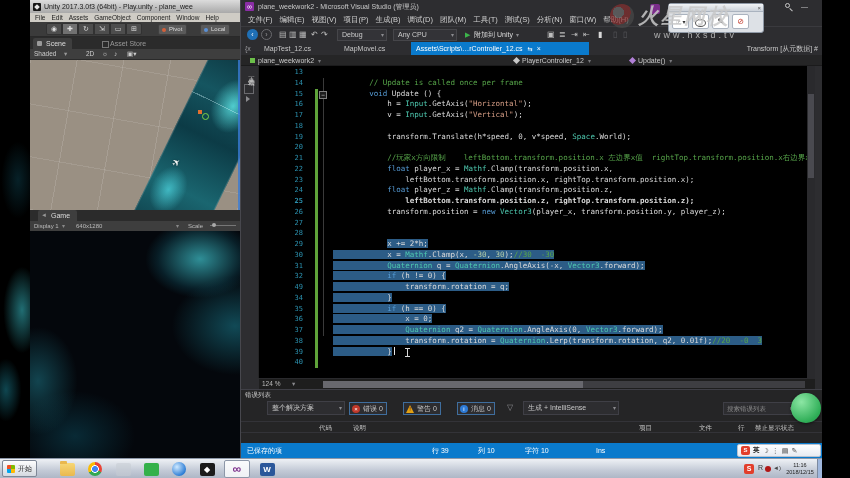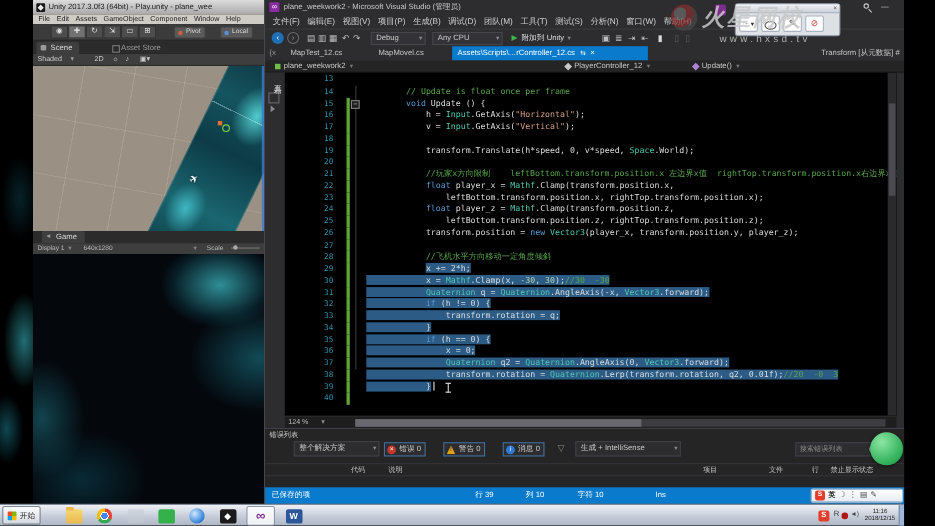"// Update is float once" span.tk-c { text: float -> called }
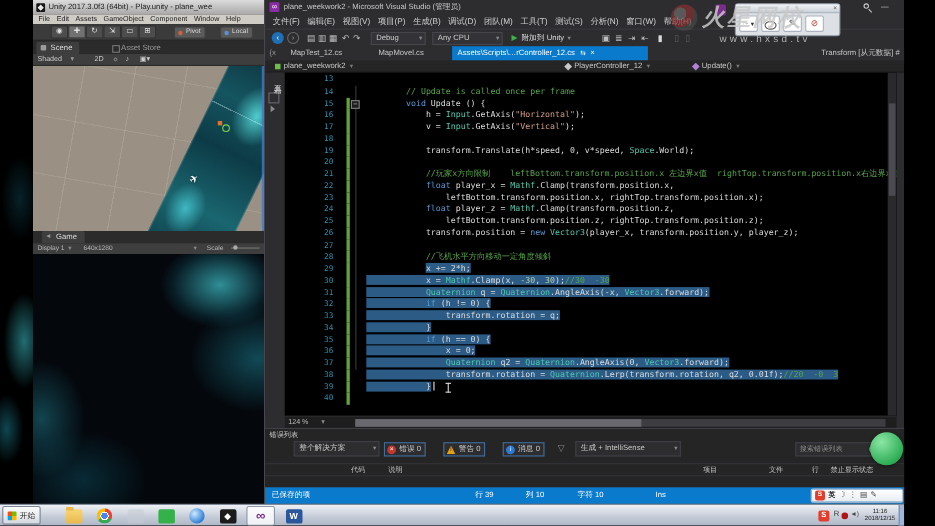"25" div.cl { font-weight: none -> bold }
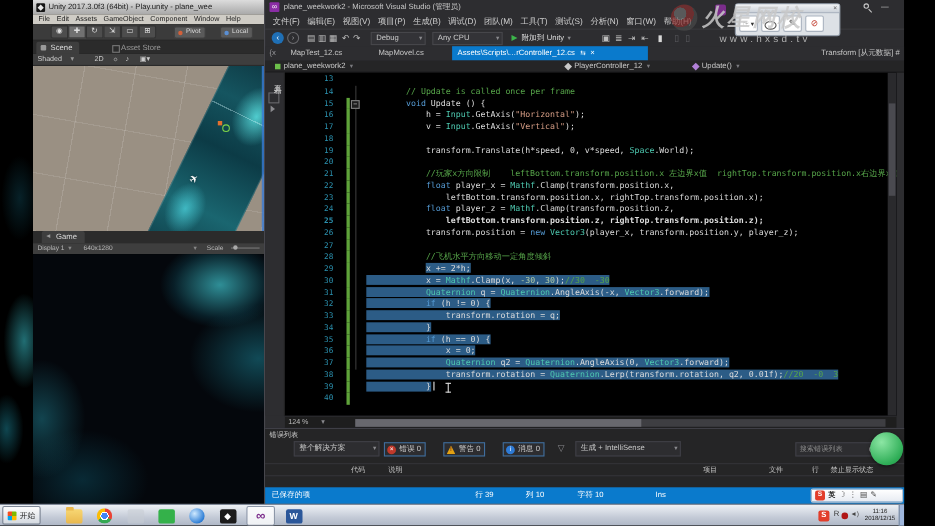"//飞机水平方向移动一定角度倾斜" span.code { html: <span> <span>//飞机水平方向移动一定角度倾斜</span></span> -> none }
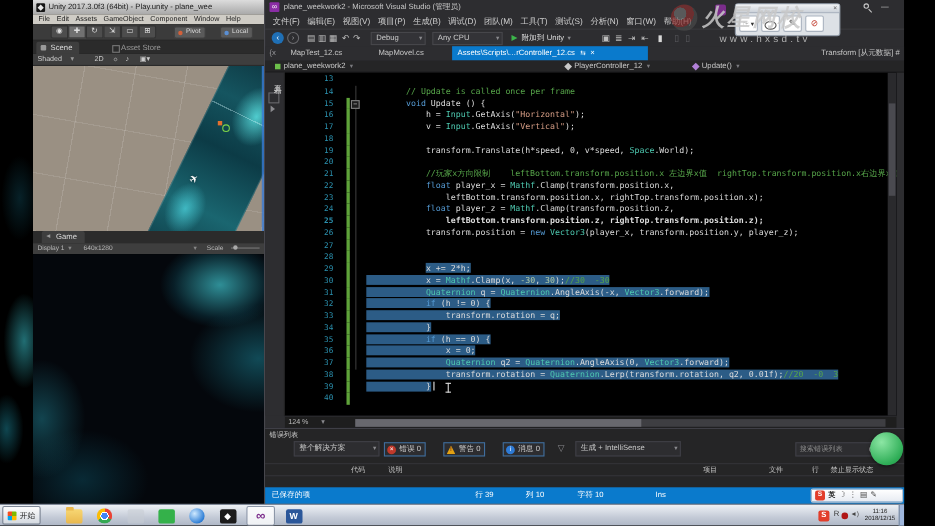"33" span.ln { text: 33 -> 49 }
